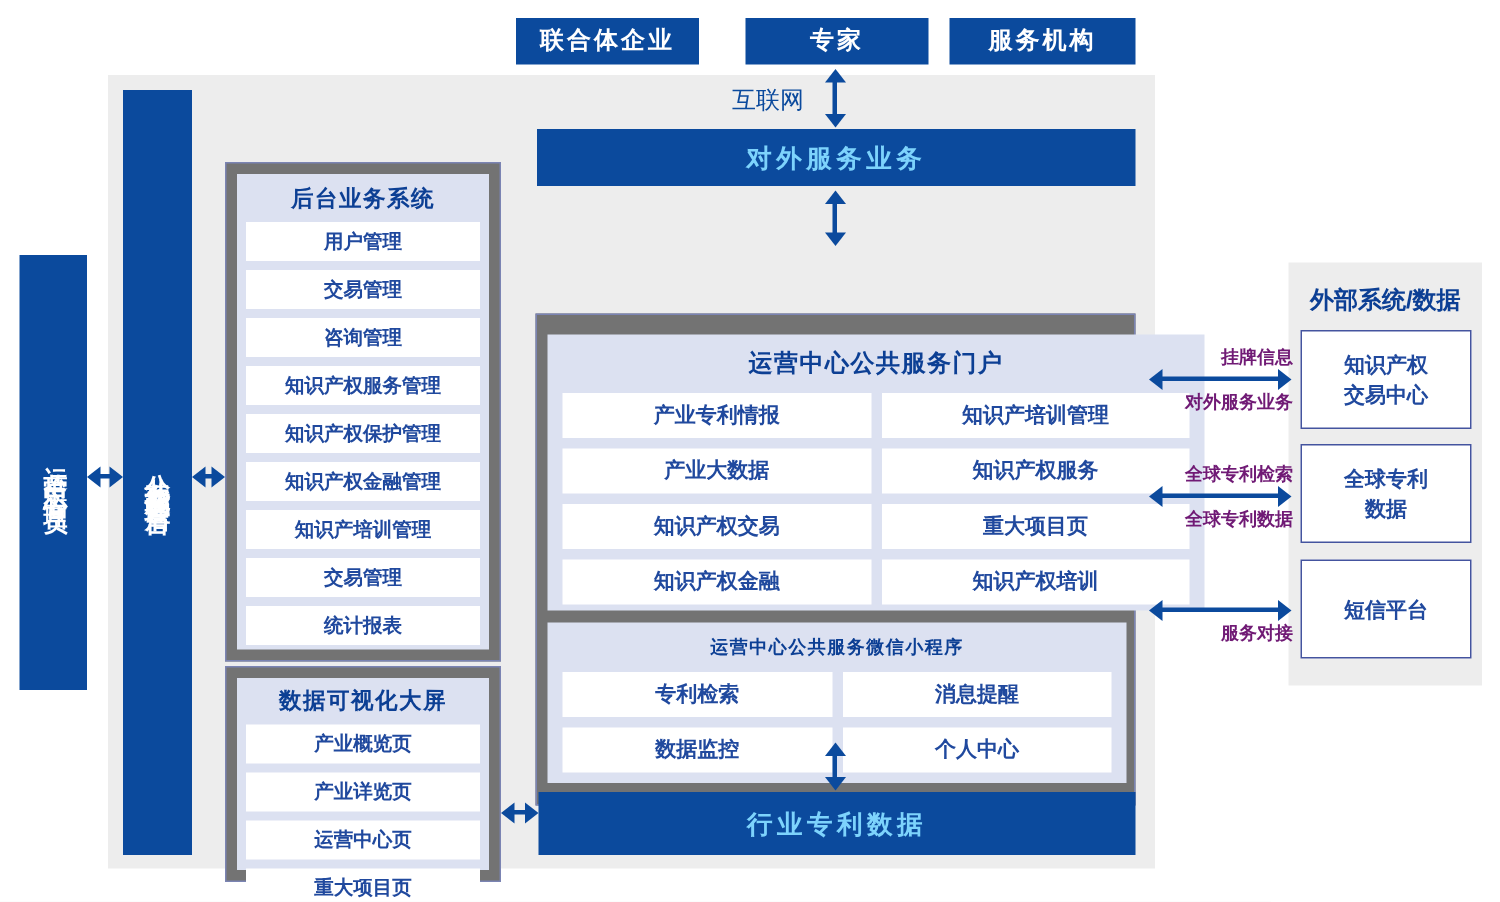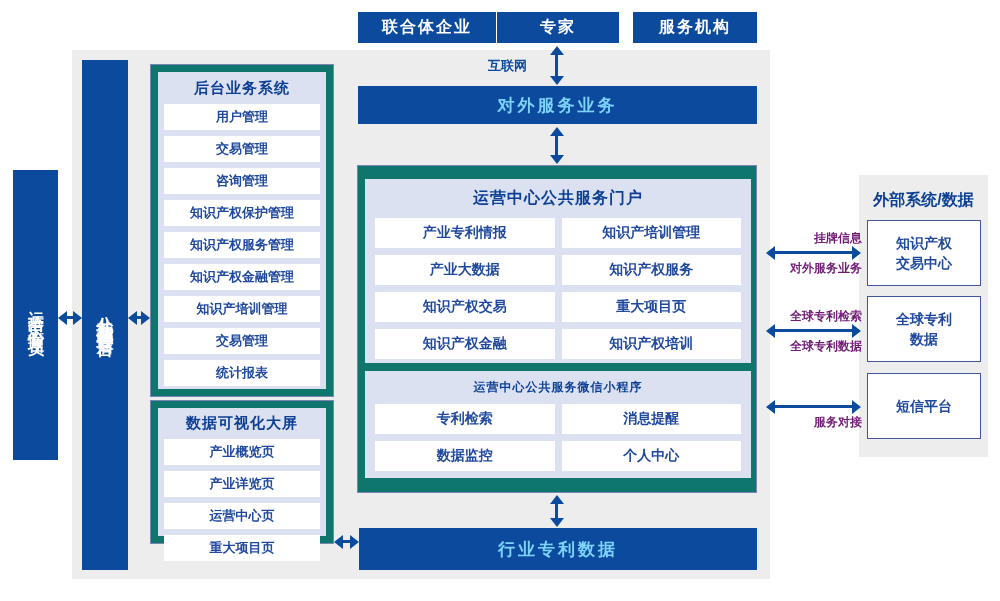"联合体企业" div.blue-box { left: 358px -> 344px; width: 138px -> 122px }
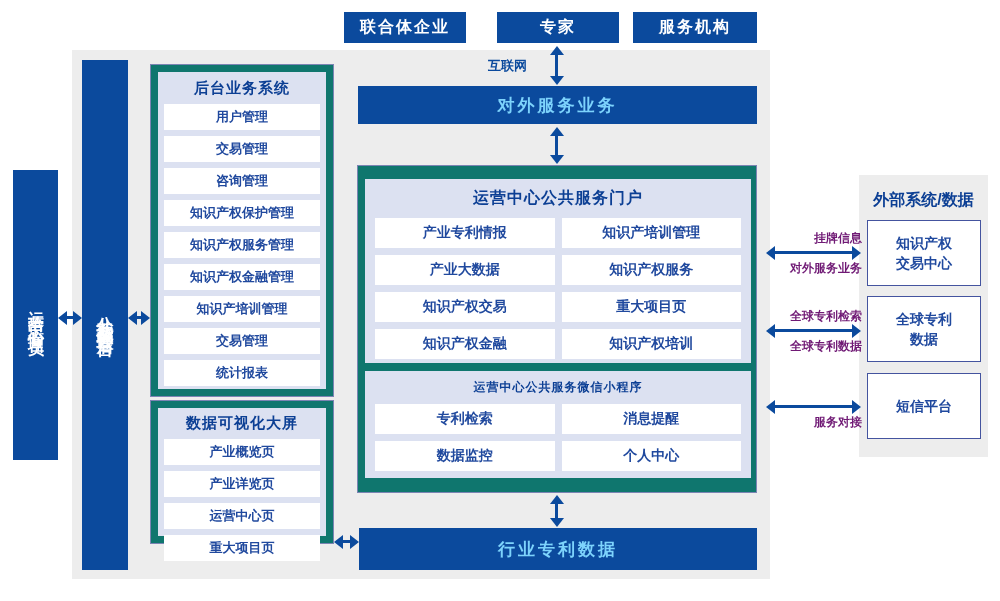"互联网" div { font-size: 13px -> 16px; font-weight: bold -> normal }
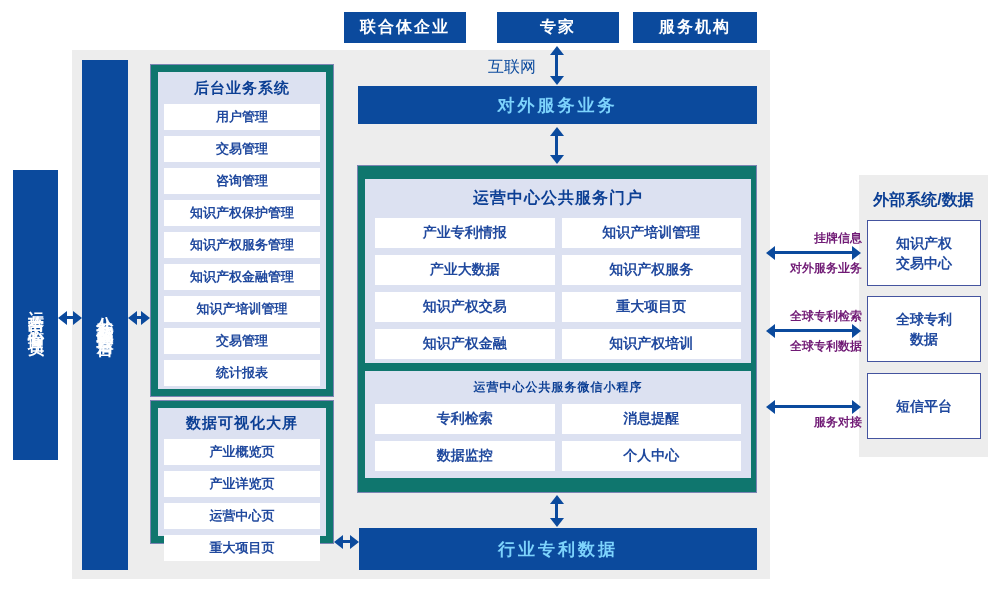"后台业务系统" .outline-box { background: #0f766e -> #737373; margin-top: none -> 44px }
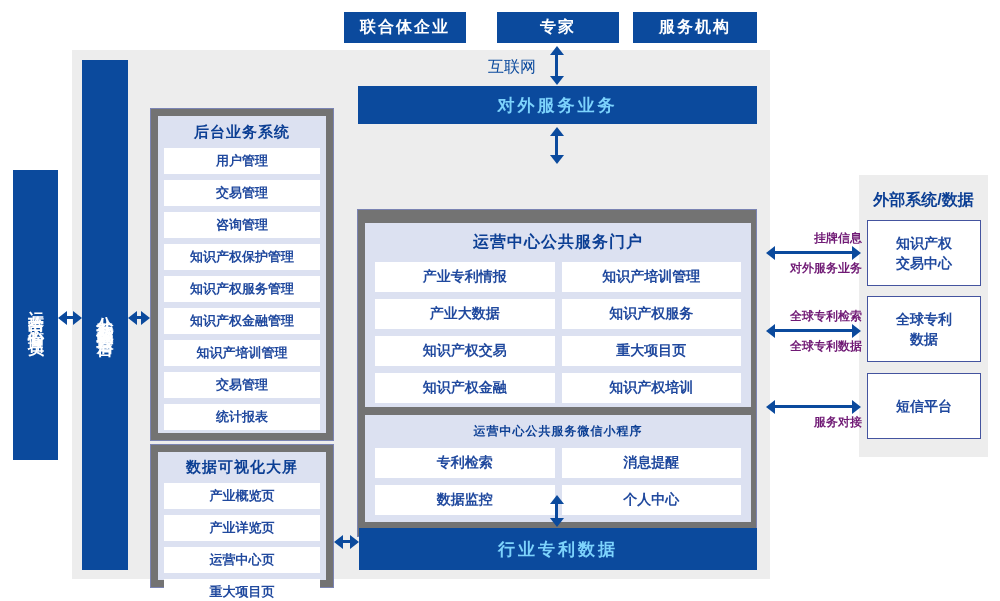"运营中心公共服务门户" div.lav-panel { width: 386px -> 438px }
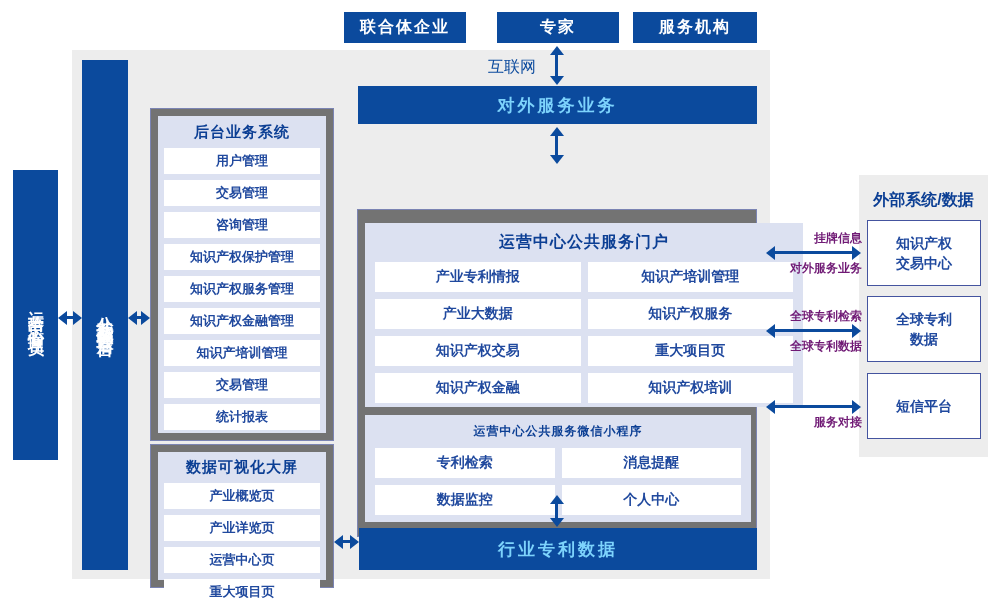"知识产权保护管理" div.item { order: before "知识产权服务管理" -> after "知识产权服务管理" }
